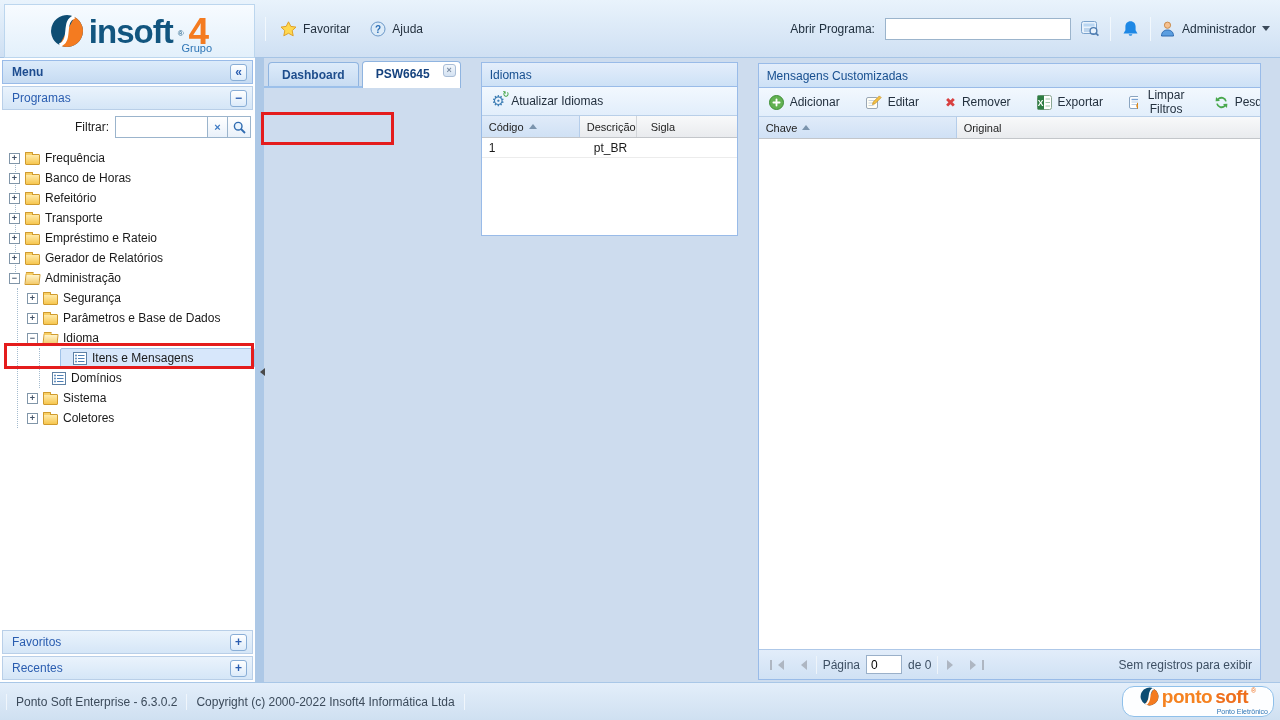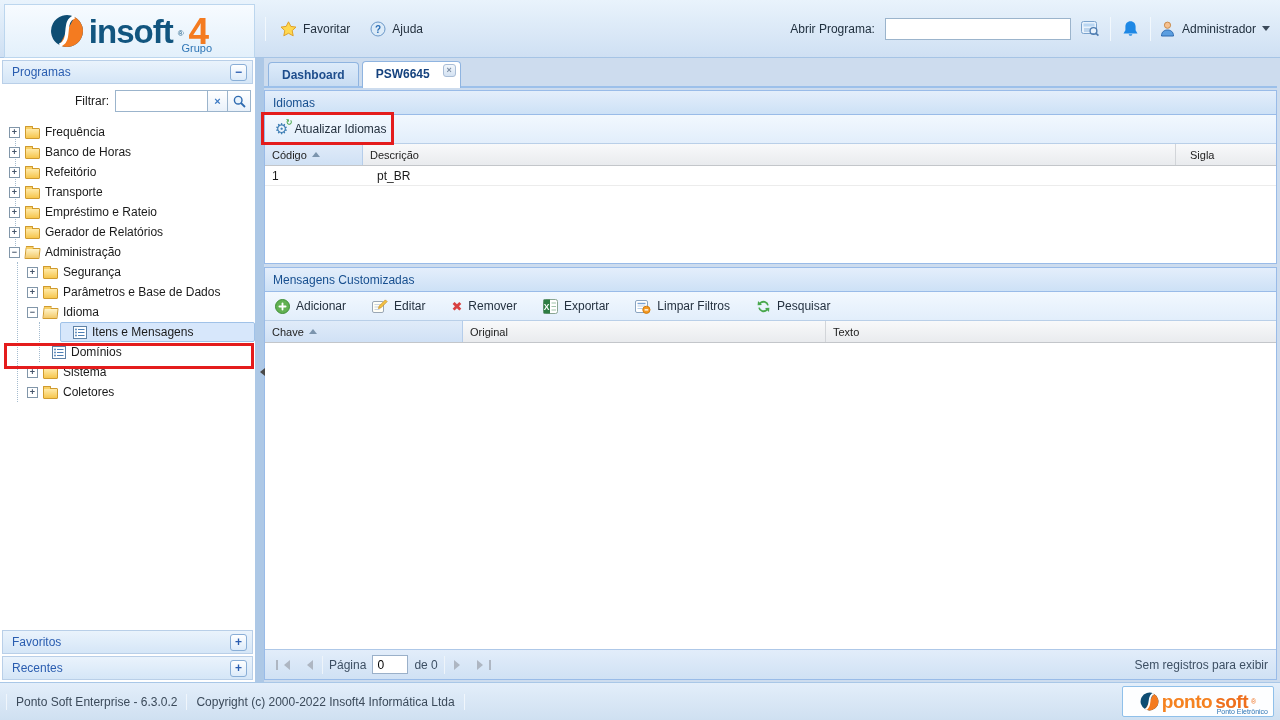"Menu" div.menu-bar { html: none -> <div> <b>Menu</b> <button>«</button> </div> }
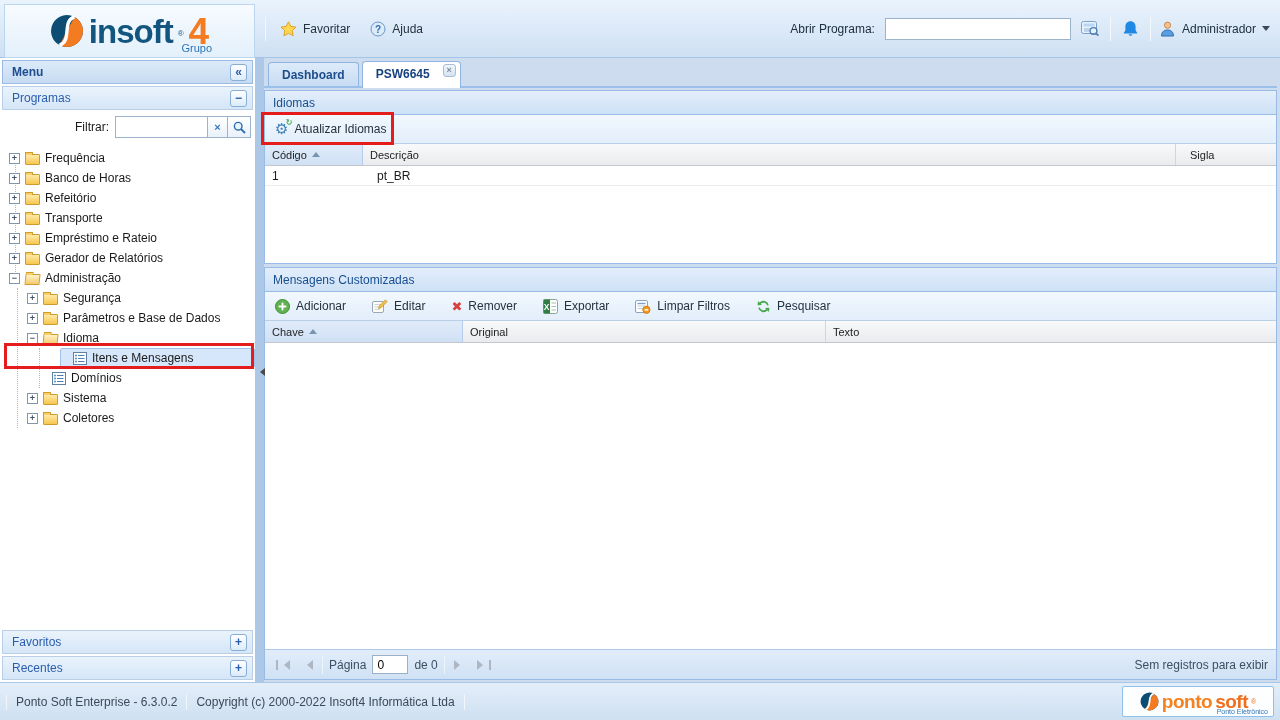"Dashboard" main { flex-direction: column -> row; gap: none -> 20px; margin-right: 3px -> 19px }
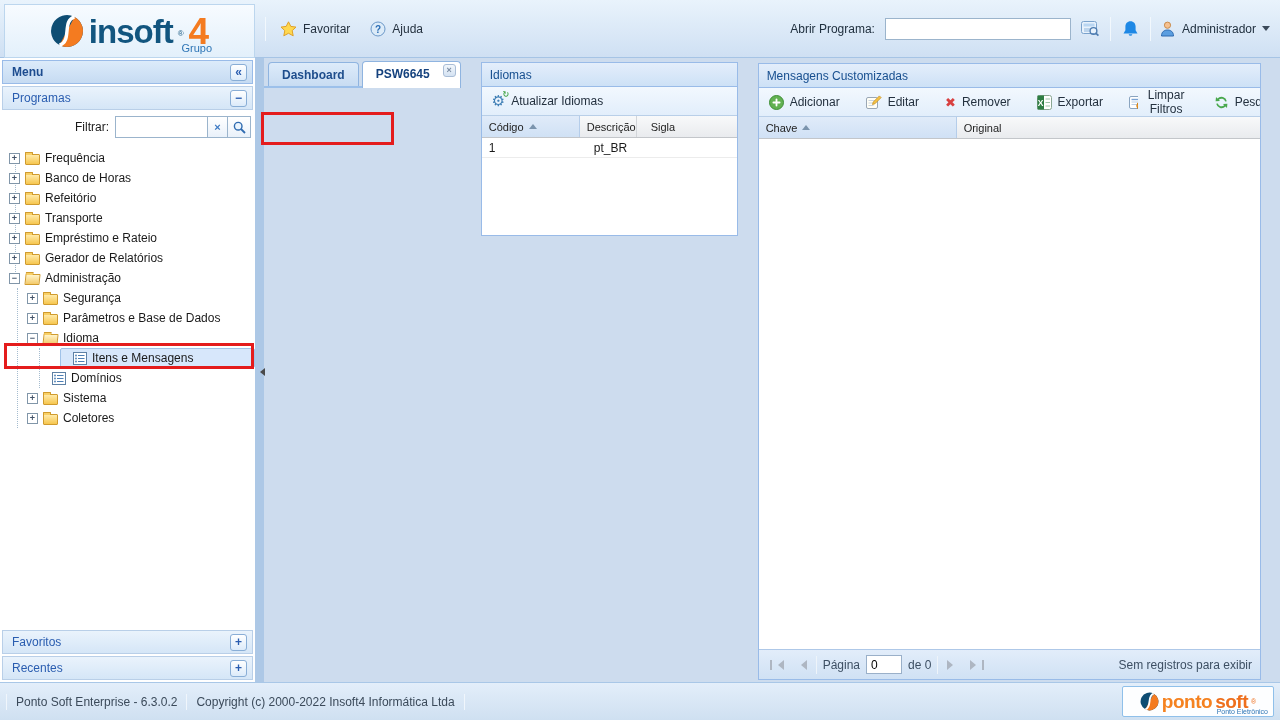"ponto" .ps-box { align-items: center -> flex-start; border-radius: 2px -> 12px }
